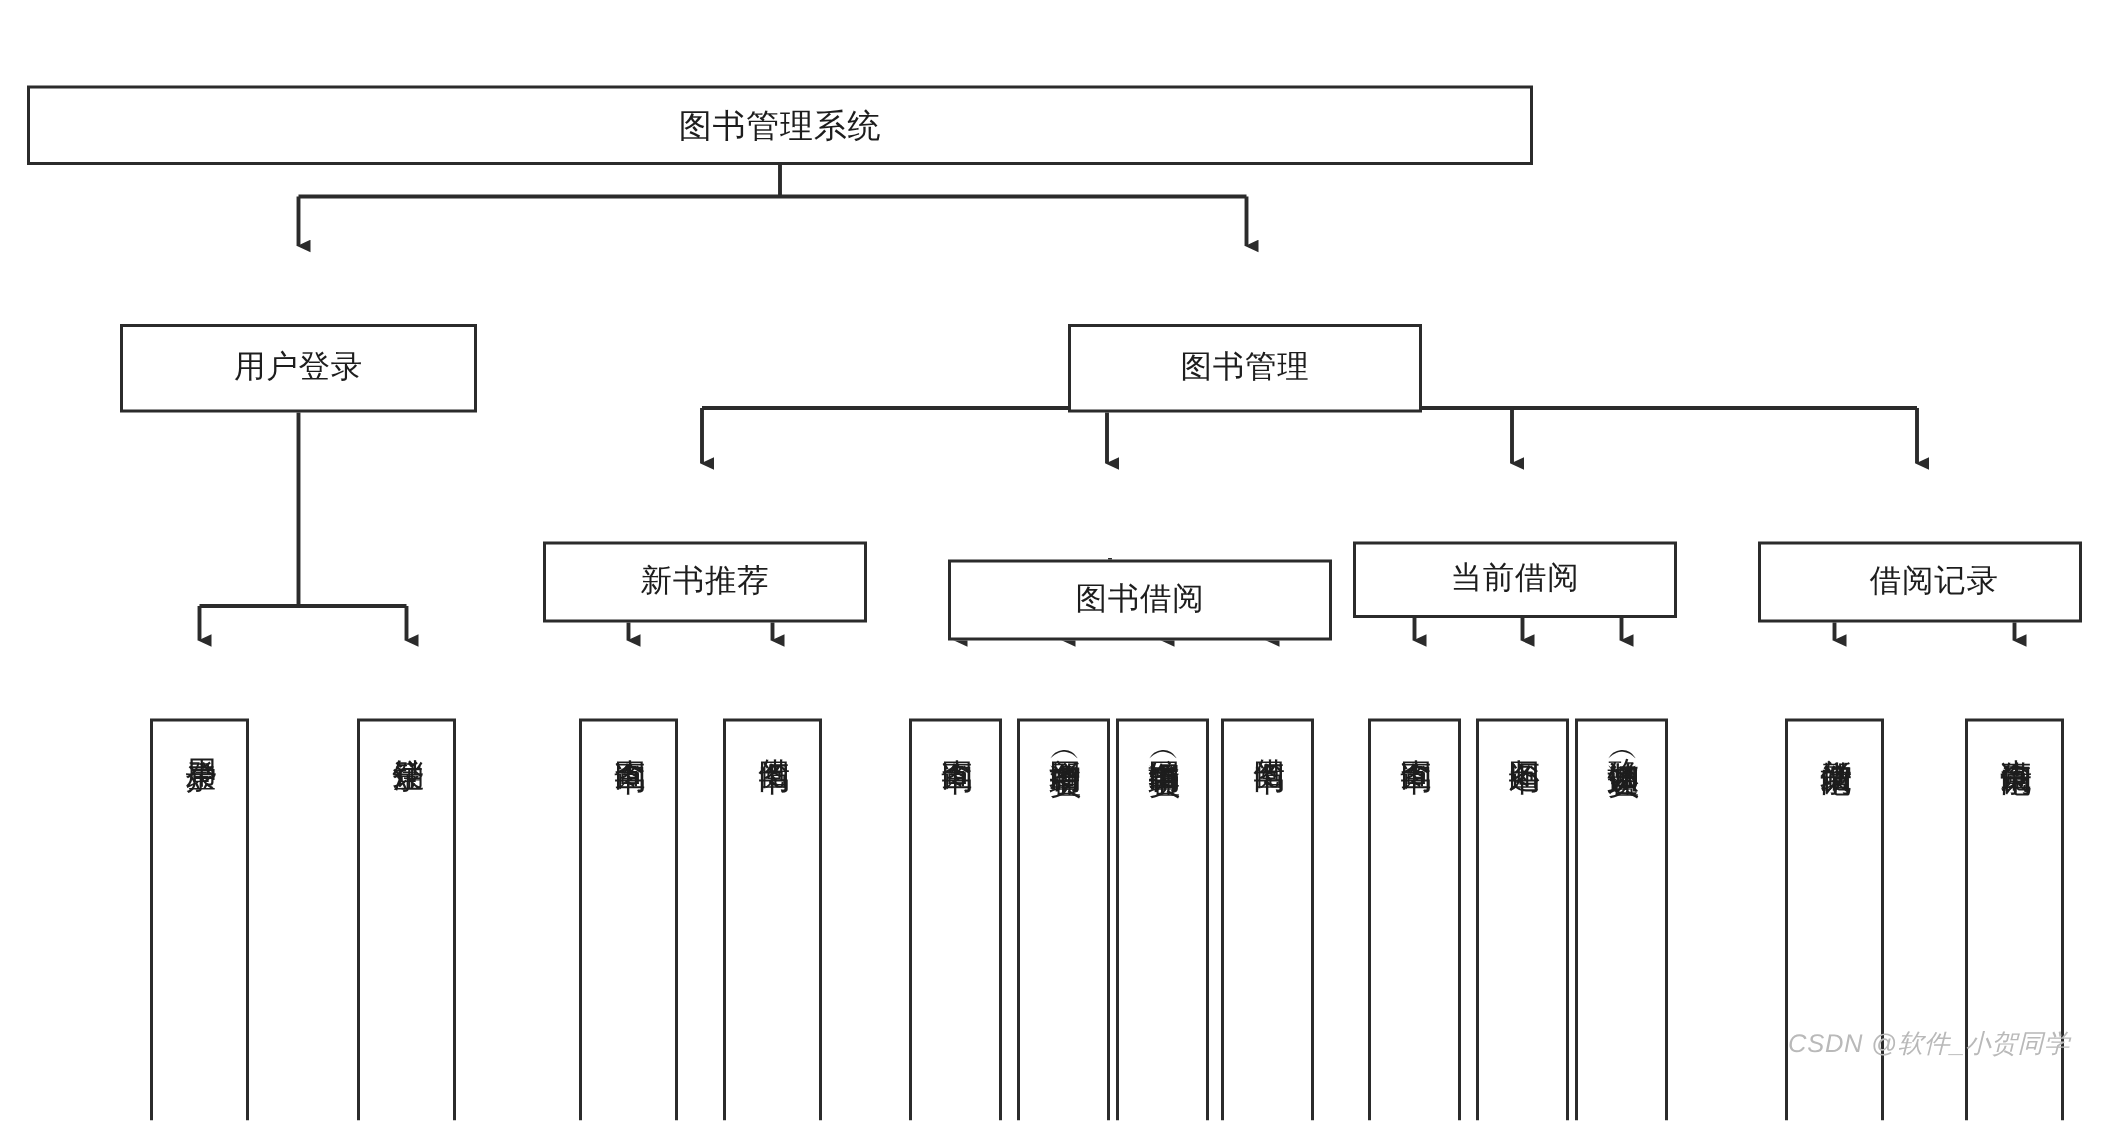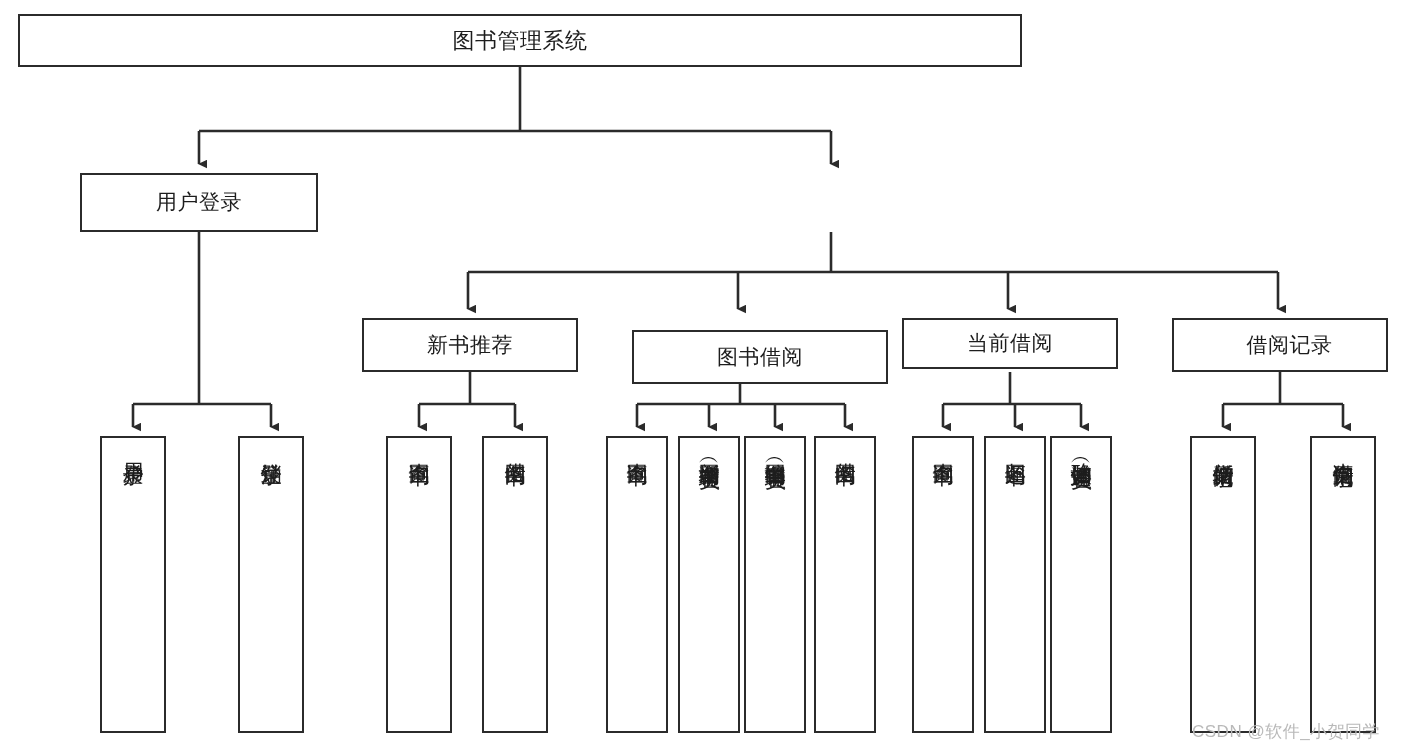"图书管理系统" .node { margin-top: none -> 43px }
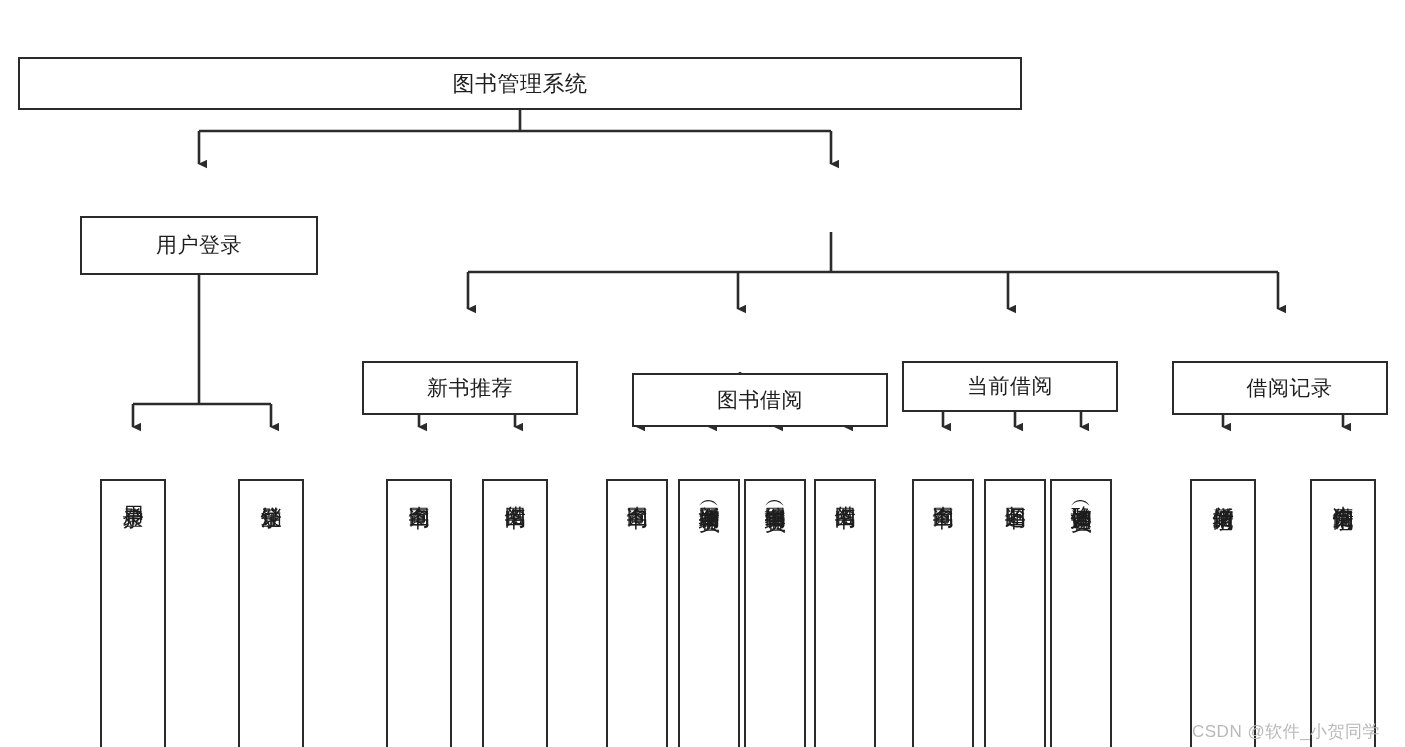"图书管理" div.node { html: none -> <div> <span>图书管理</span> </div> }
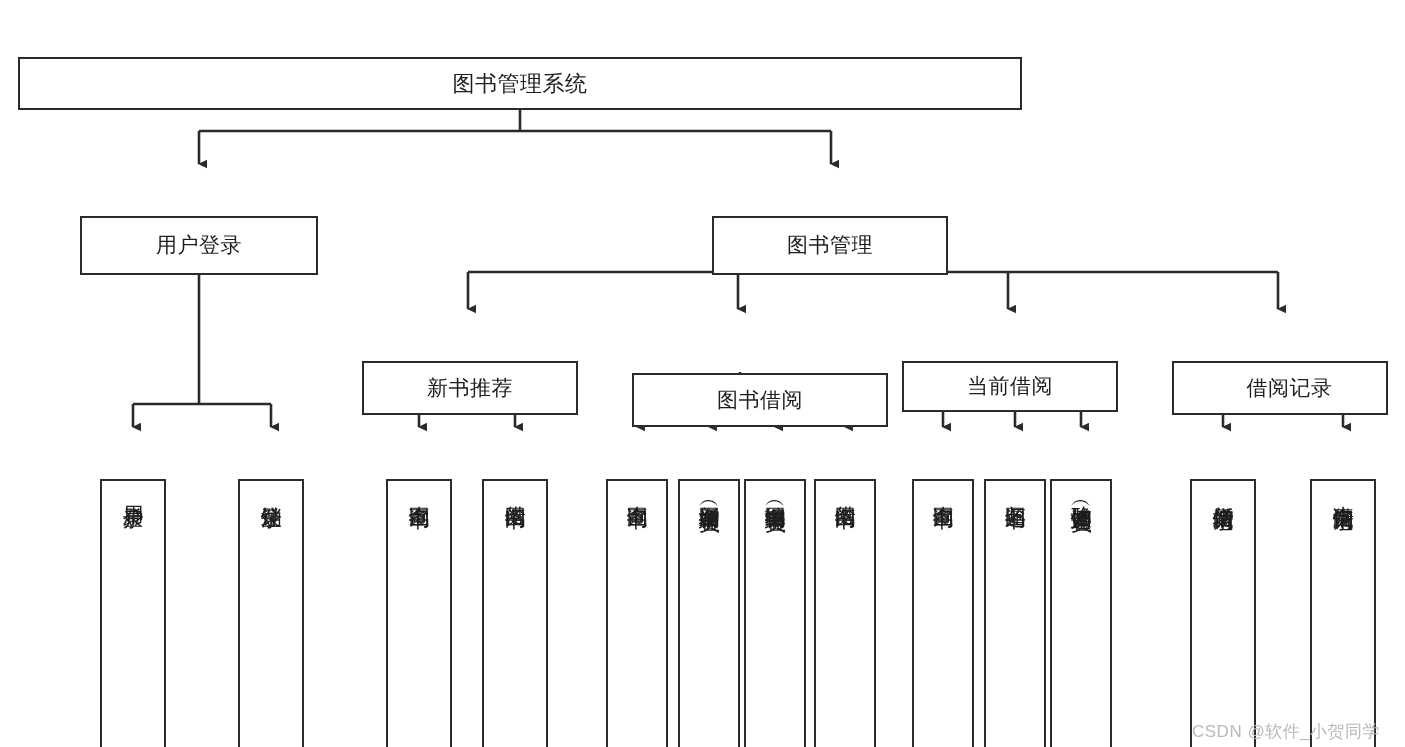"CSDN @软件_小贺同学" div.watermark { font-style: none -> italic; top: 720px -> 684px }
